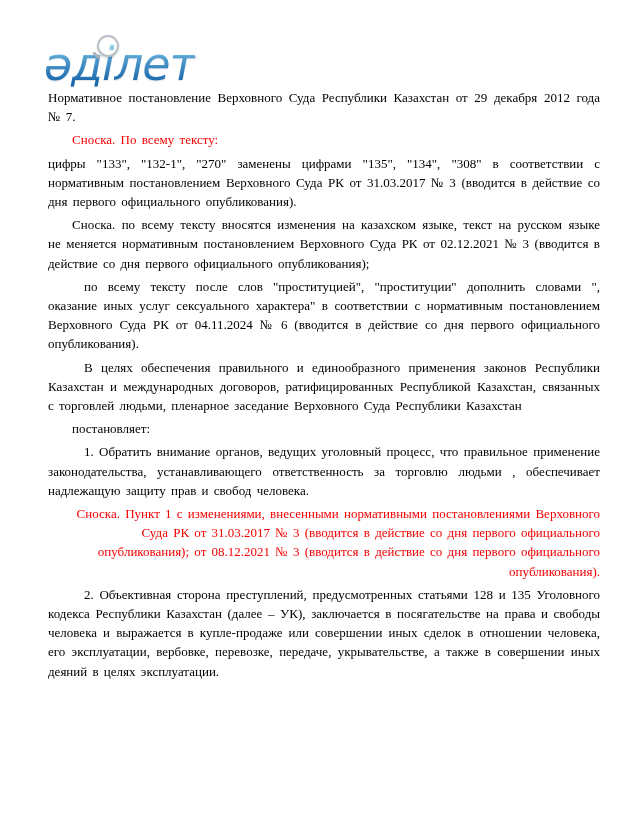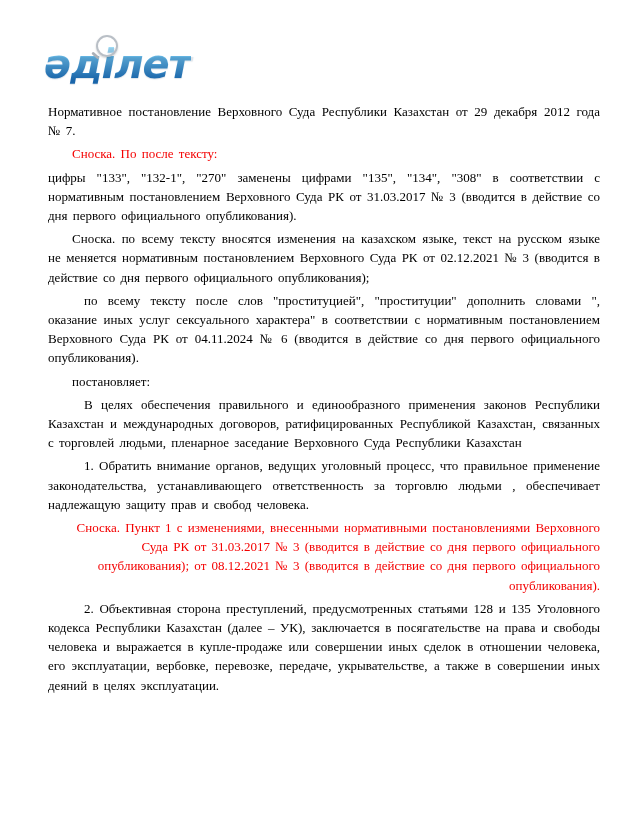"әділет" .logo { font-size: 40px -> 46px; font-weight: 700 -> 400; margin-bottom: 14px -> none }
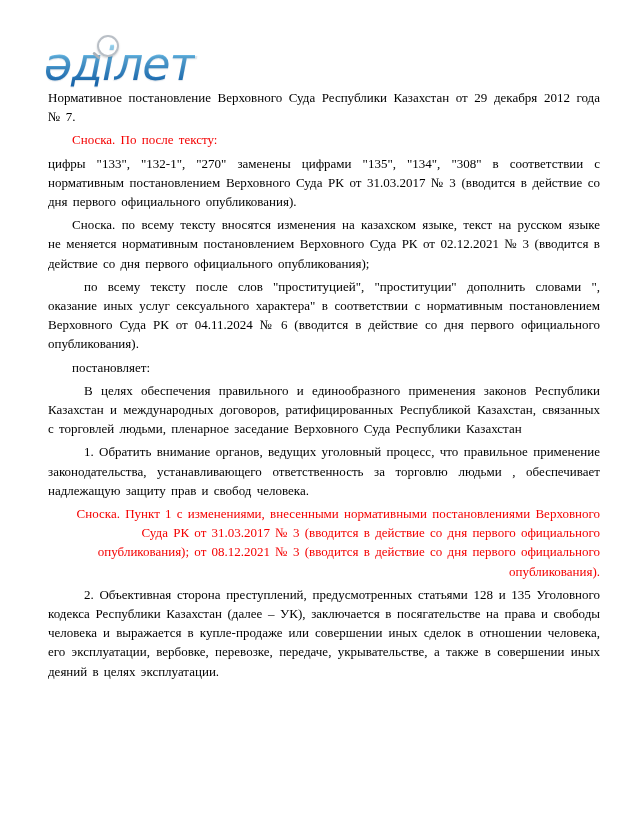"Сноска. По после тексту:" p.doc { text: после -> всему }
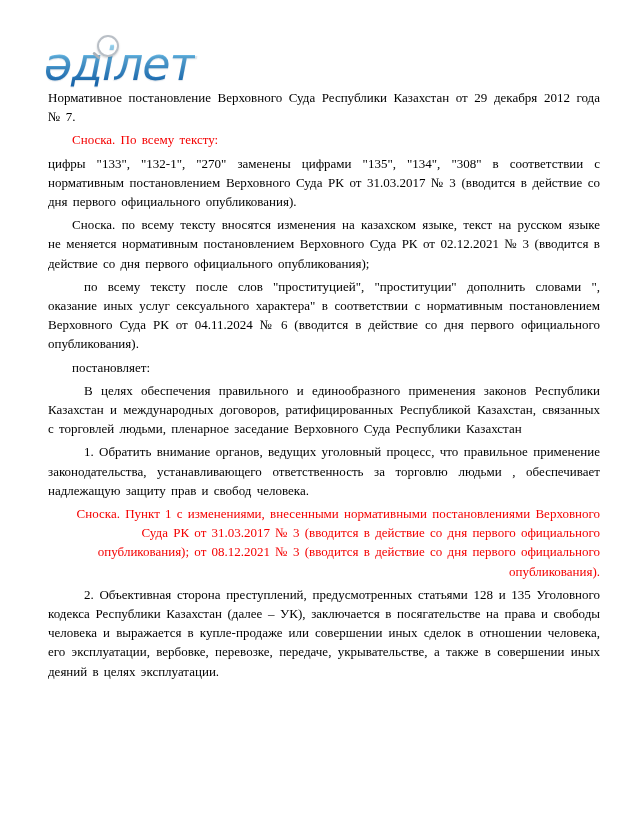"постановляет:" p.doc { order: before "В целях обеспечения правильного и" -> after "В целях обеспечения правильного и" }
